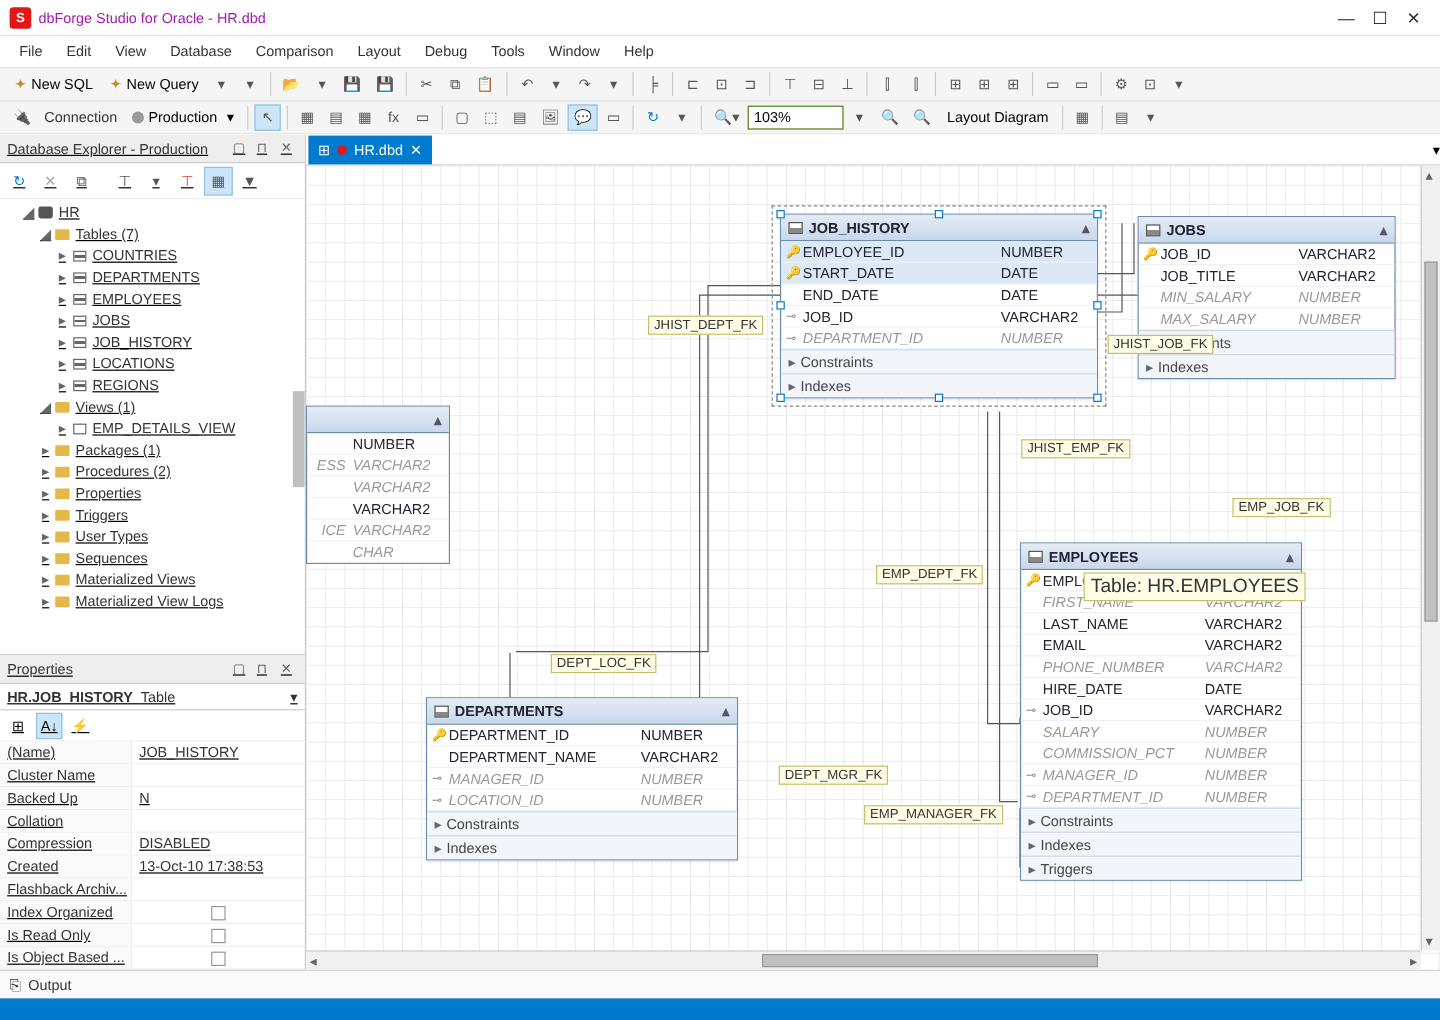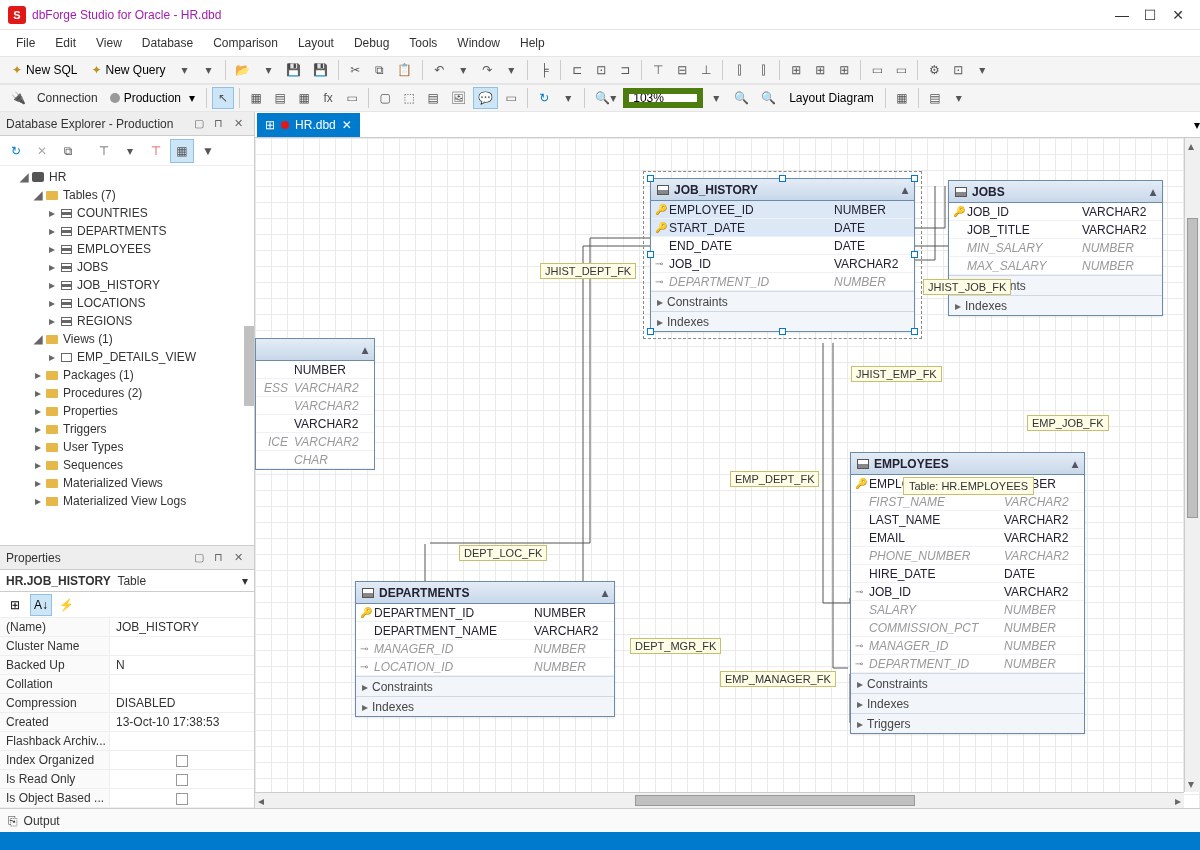"103%" .toolbar input.zoom { border: 6px solid #4d7c0f -> 1px solid #4d7c0f }
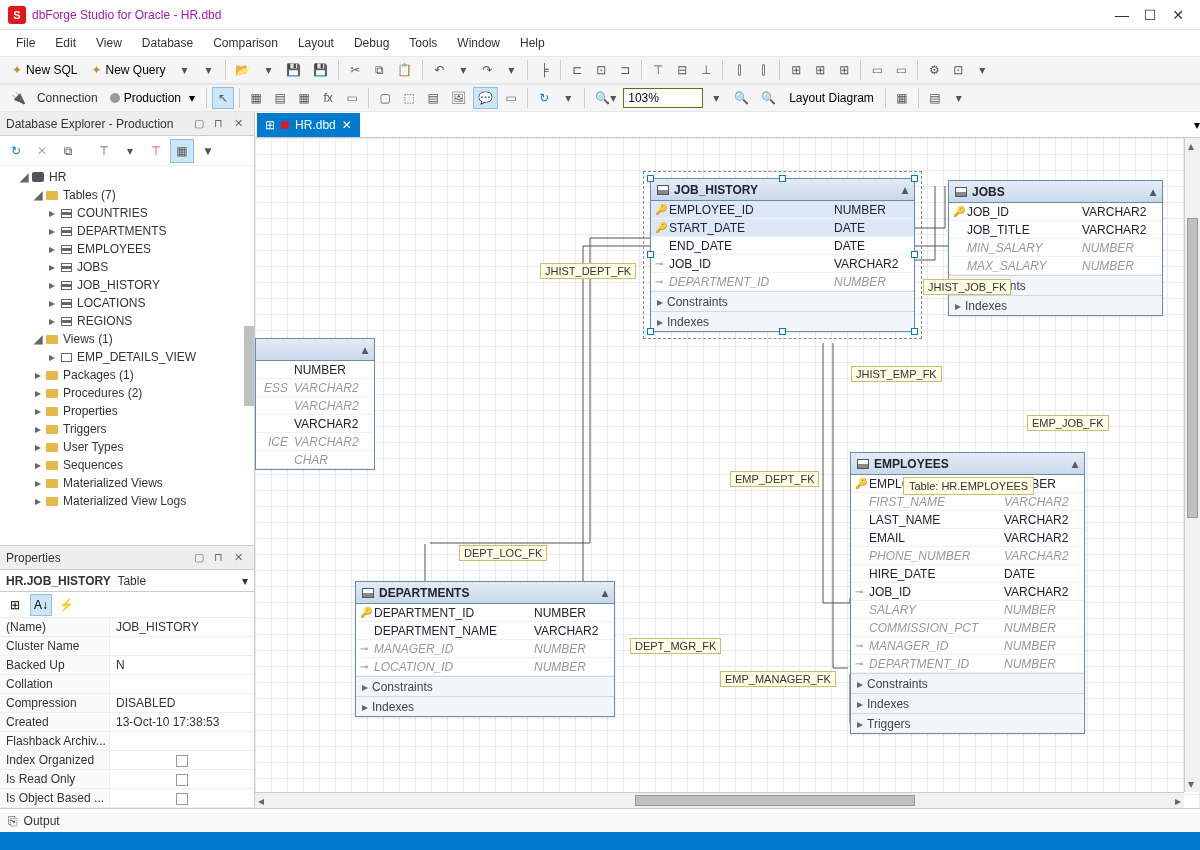"Database Explorer - Production" .left { text-decoration: none -> underline }
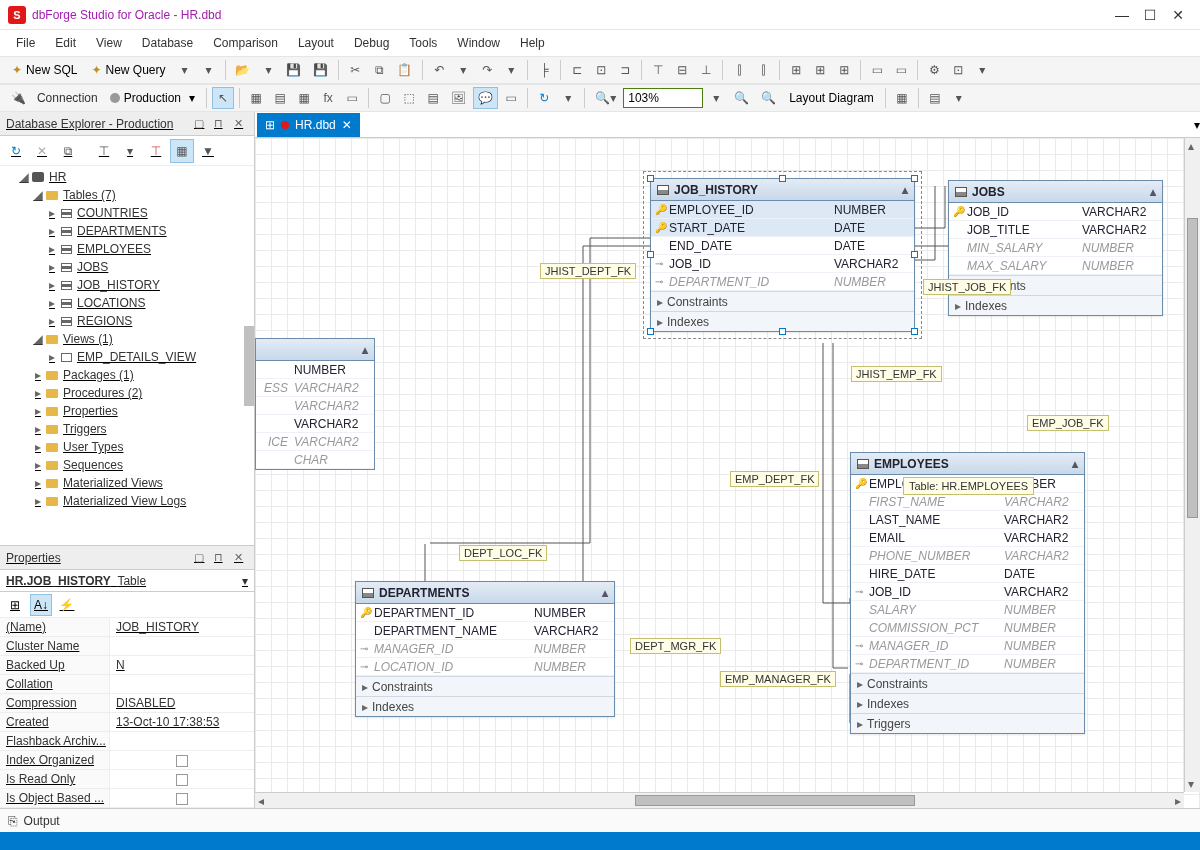"Table: HR.EMPLOYEES" .tooltip { font-size: 11px -> 16px }
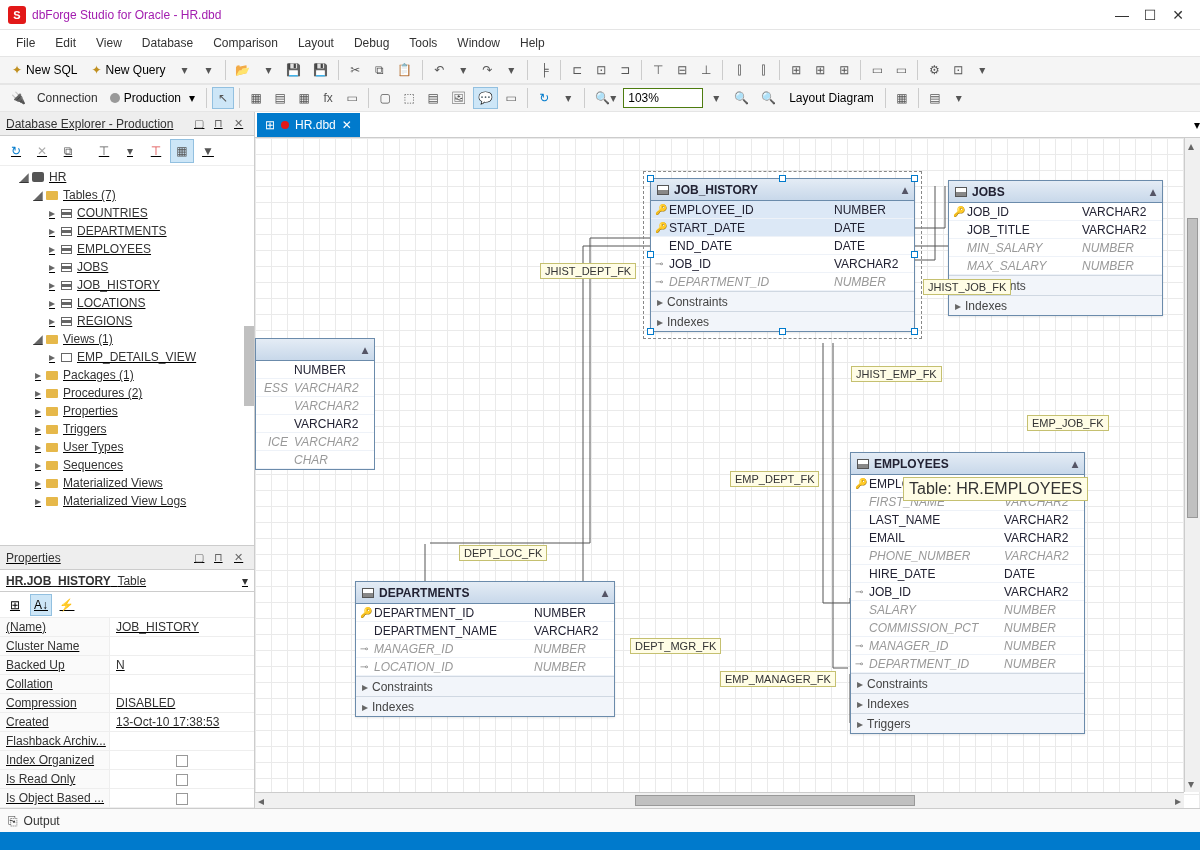"DEPT_MGR_FK" div.fk-label { left: 375px -> 394px }
